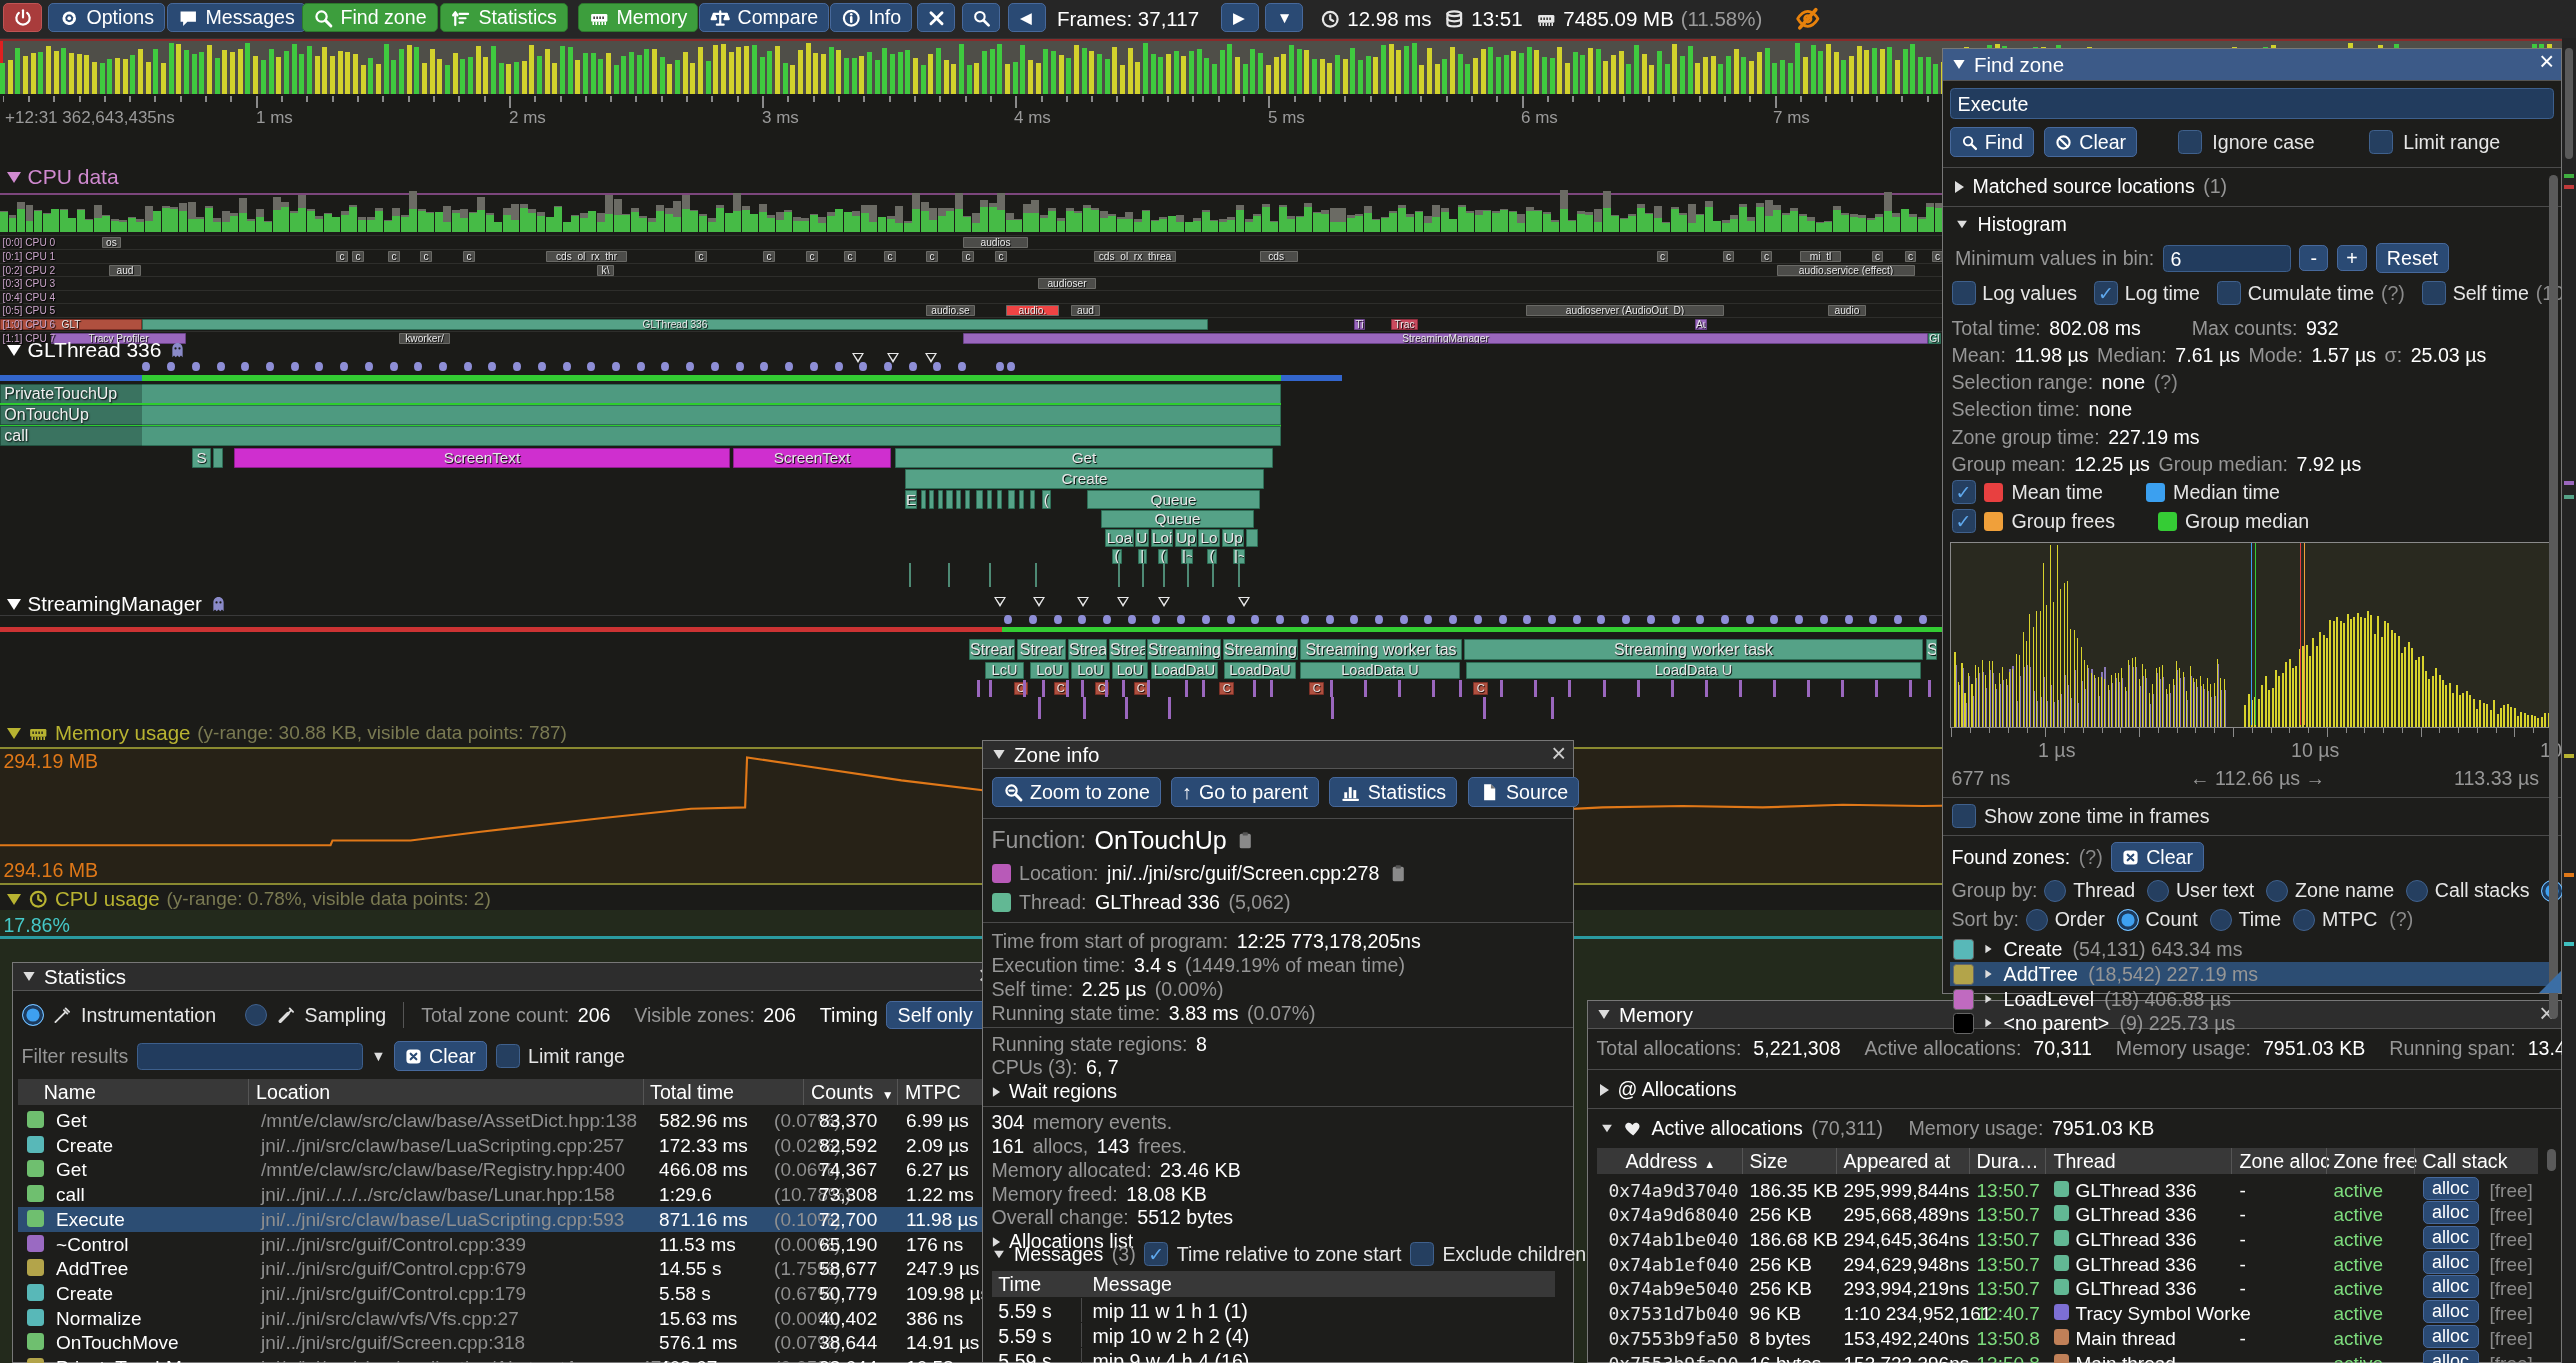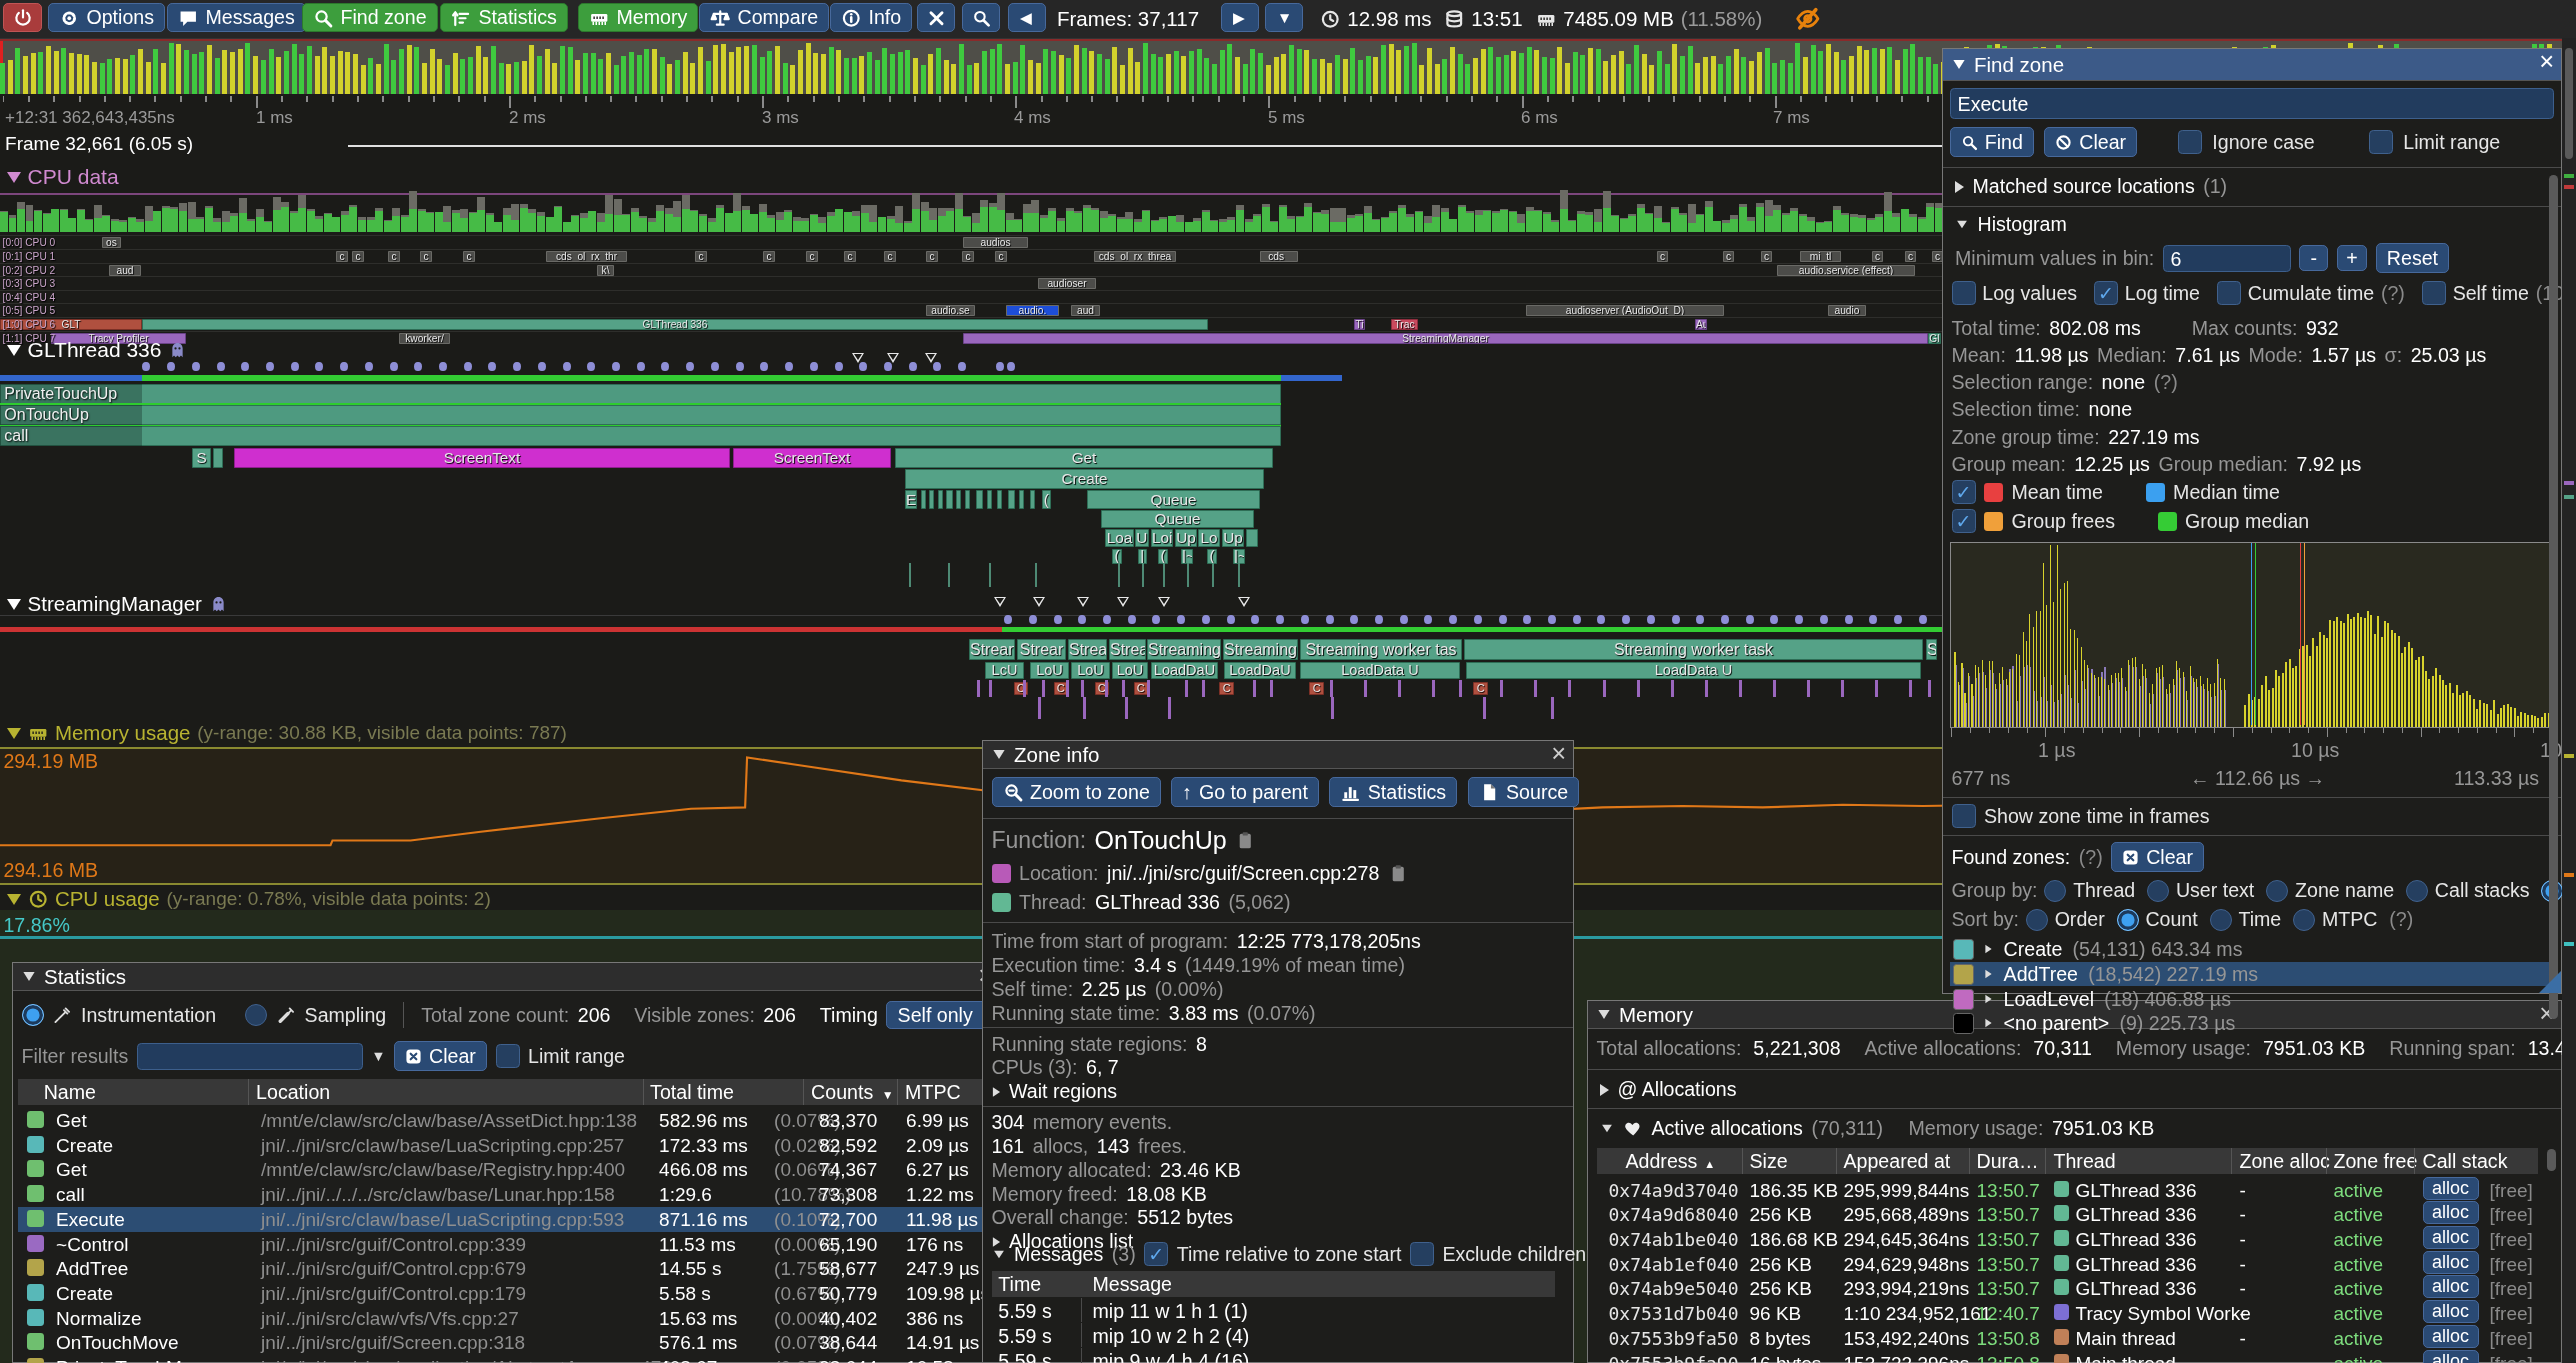"Frame 32,661 (6.05 s)" div.framerow { html: <div> <span>Frame 32,661 (6.05 s)</span> <div></div> </div> -> none }
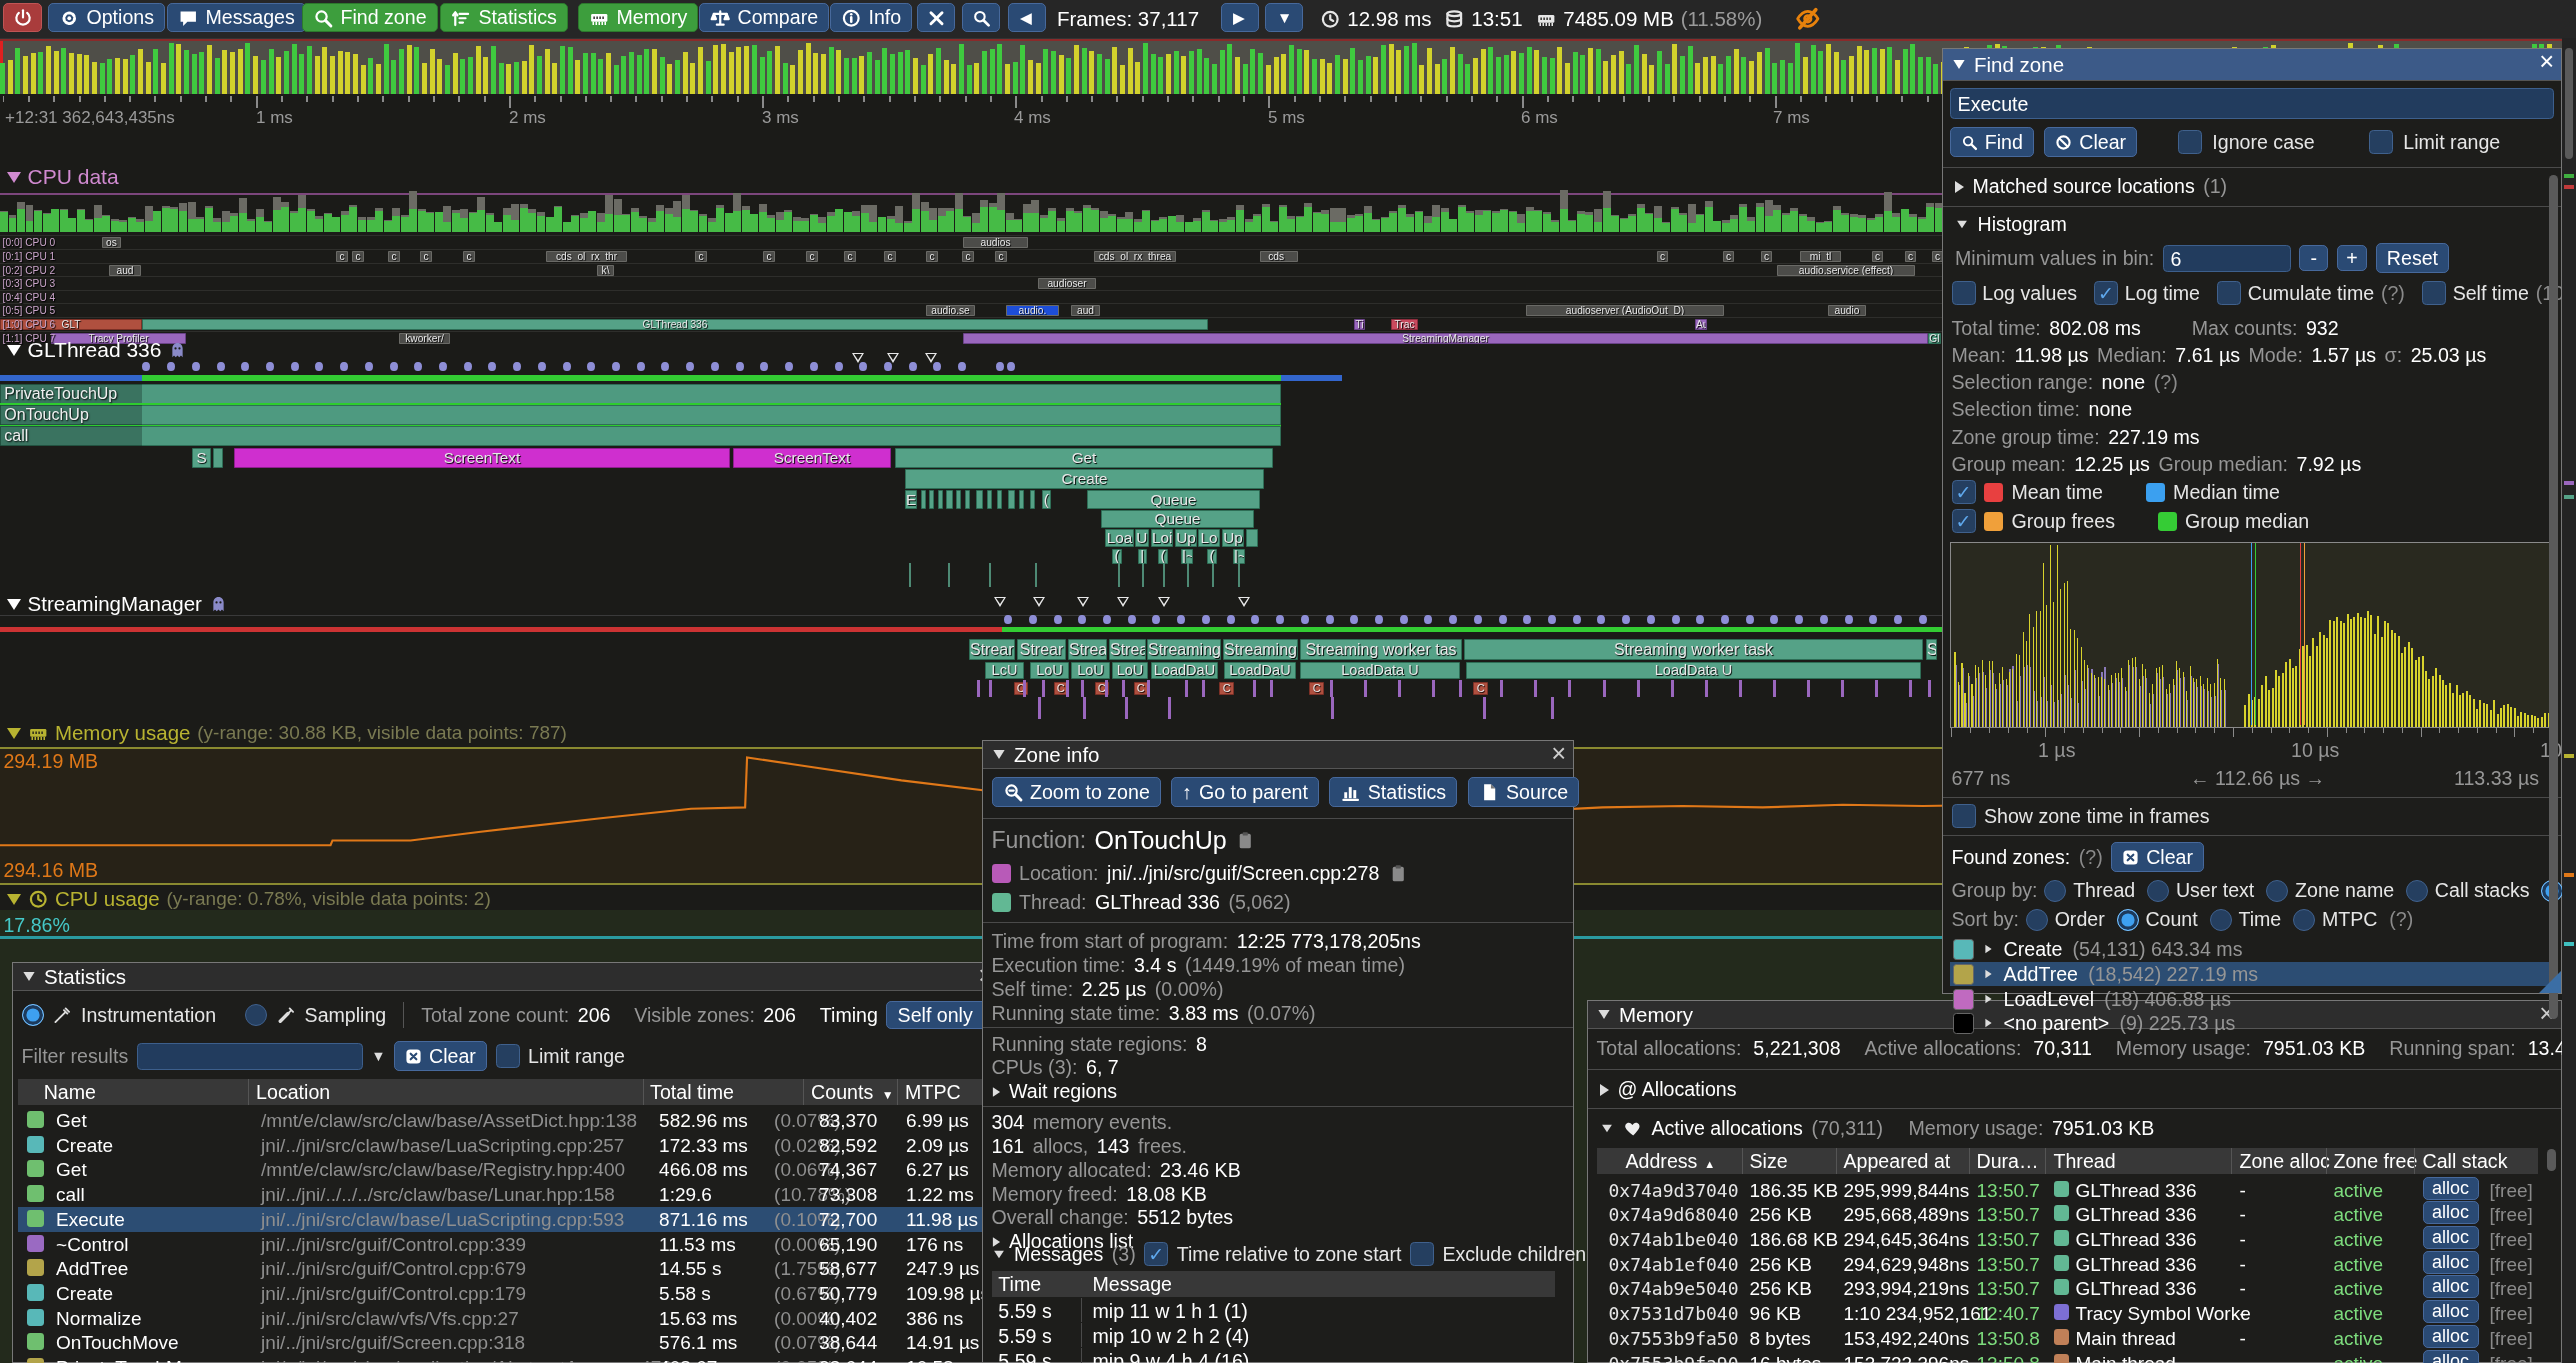"audio." div.zone { background: #1d4ed8 -> #ef4444 }
